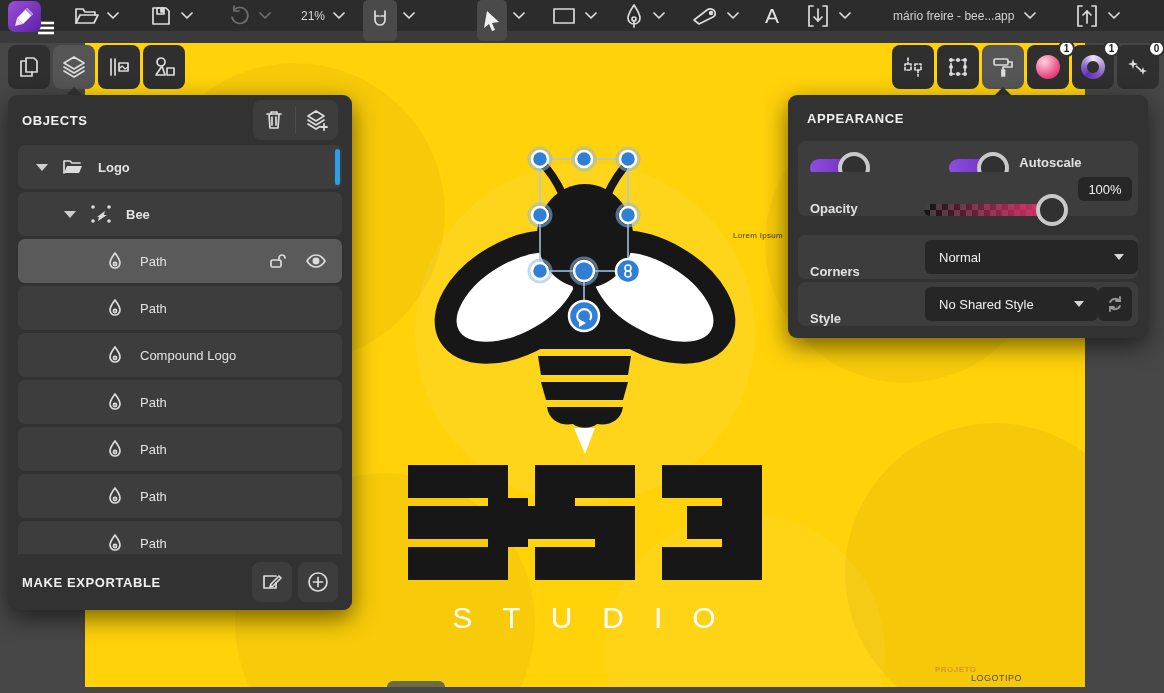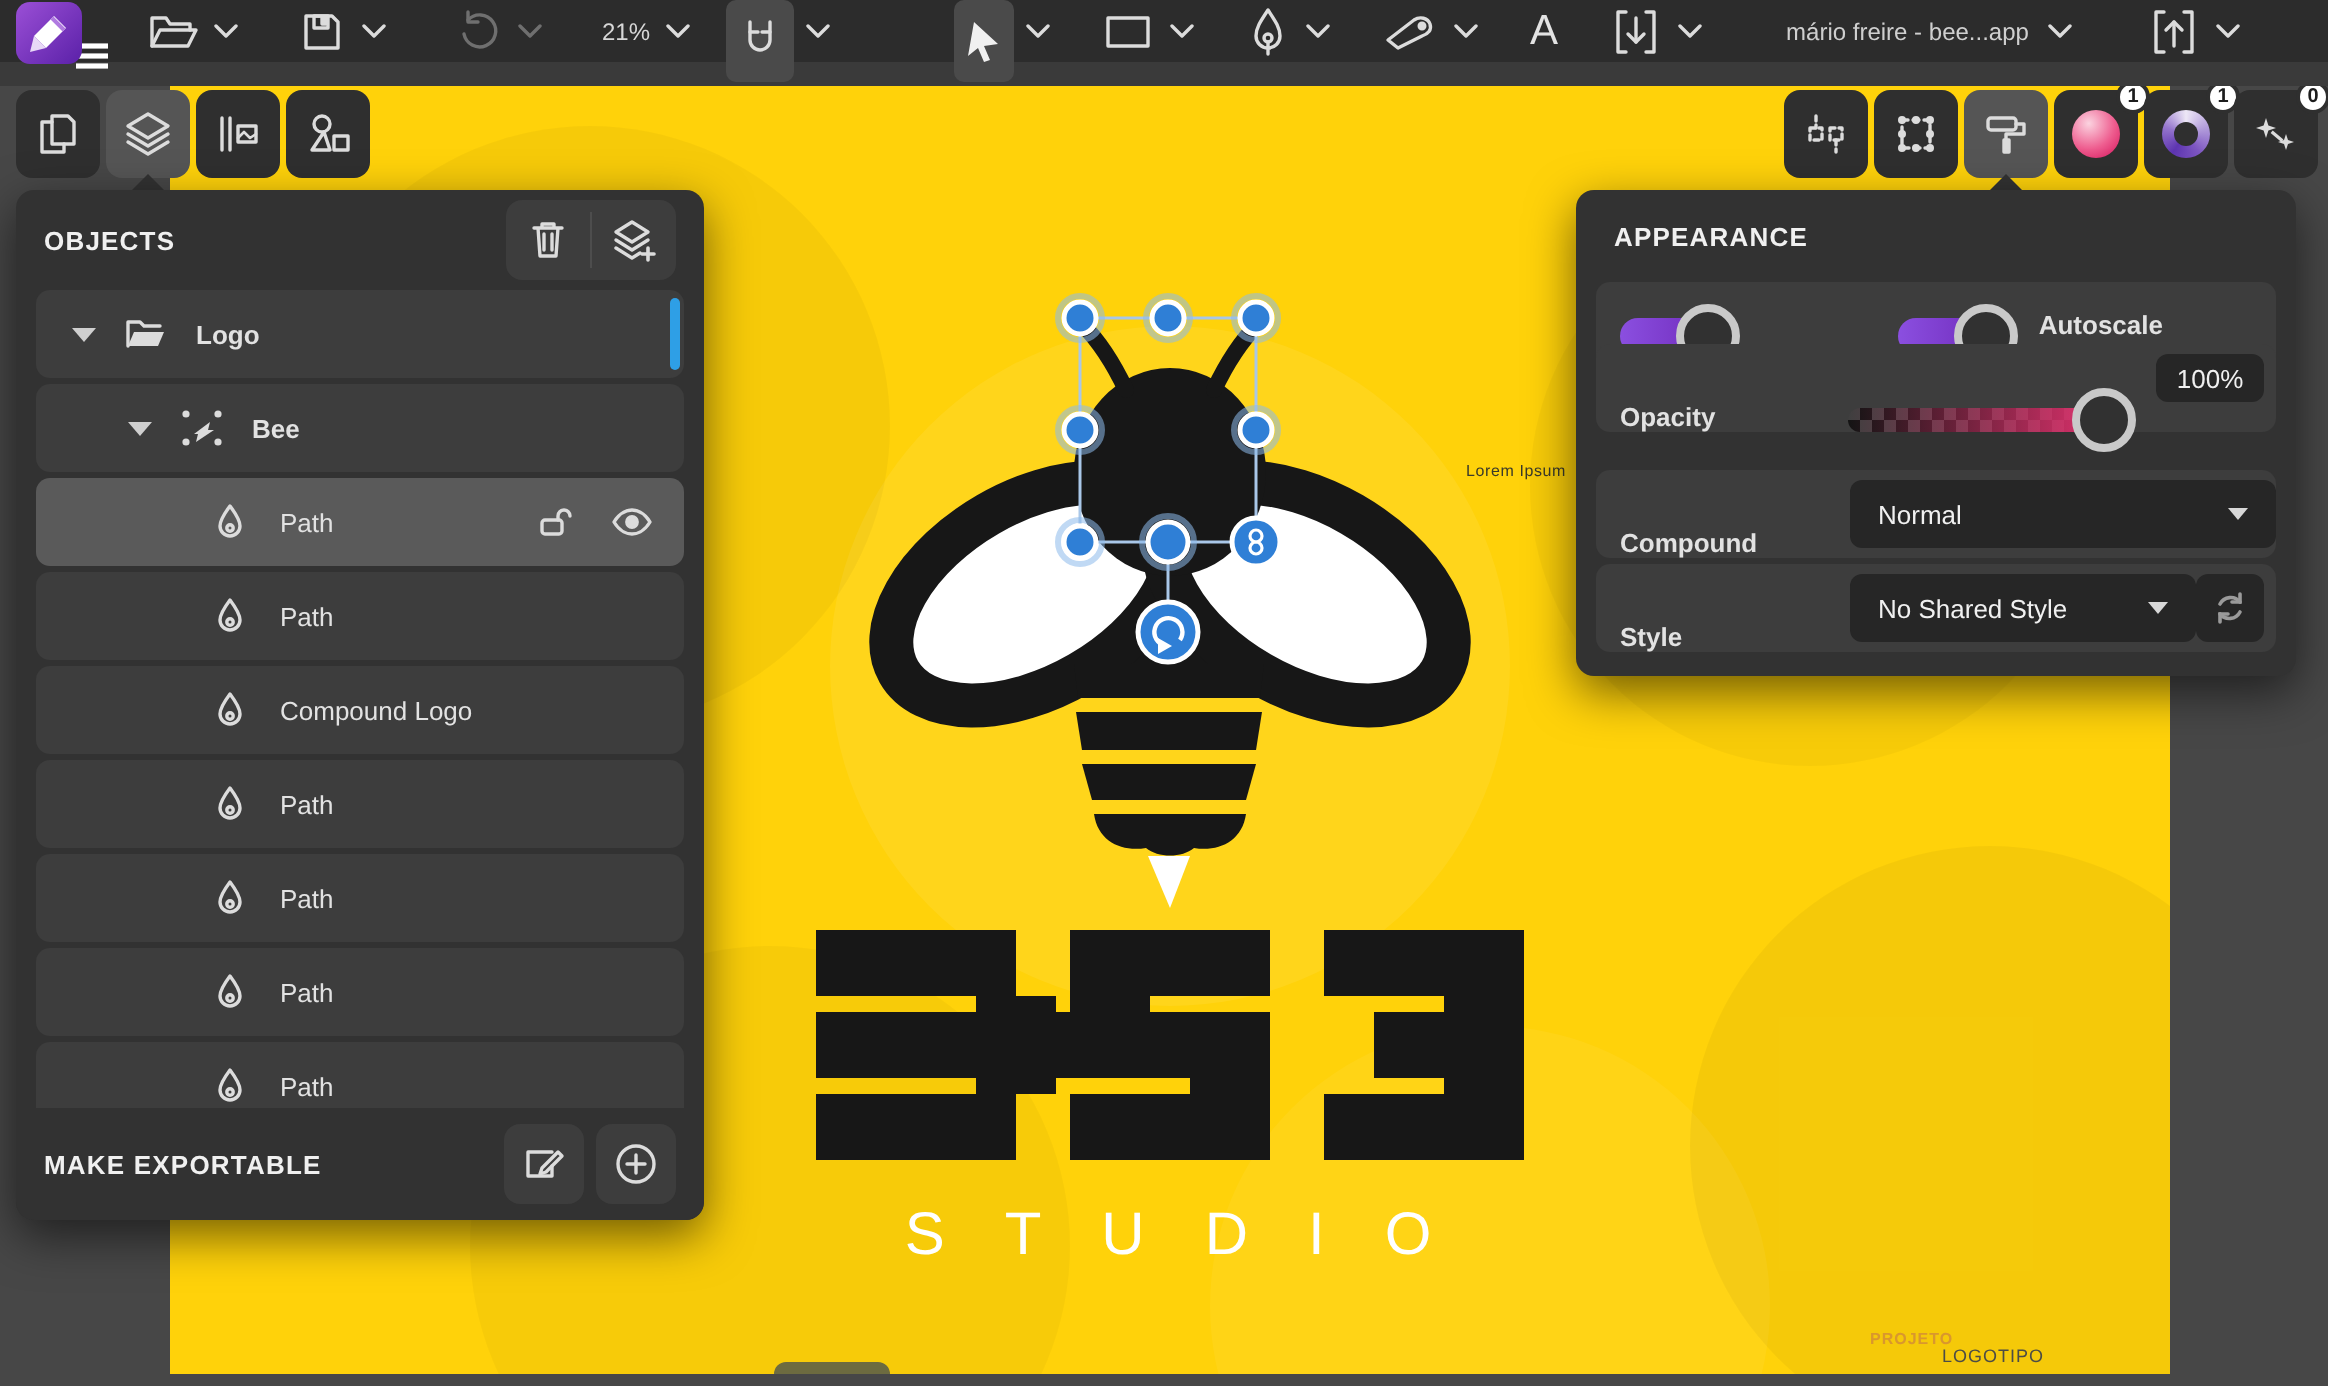"Compound" span.lab { text: Compound -> Corners }
